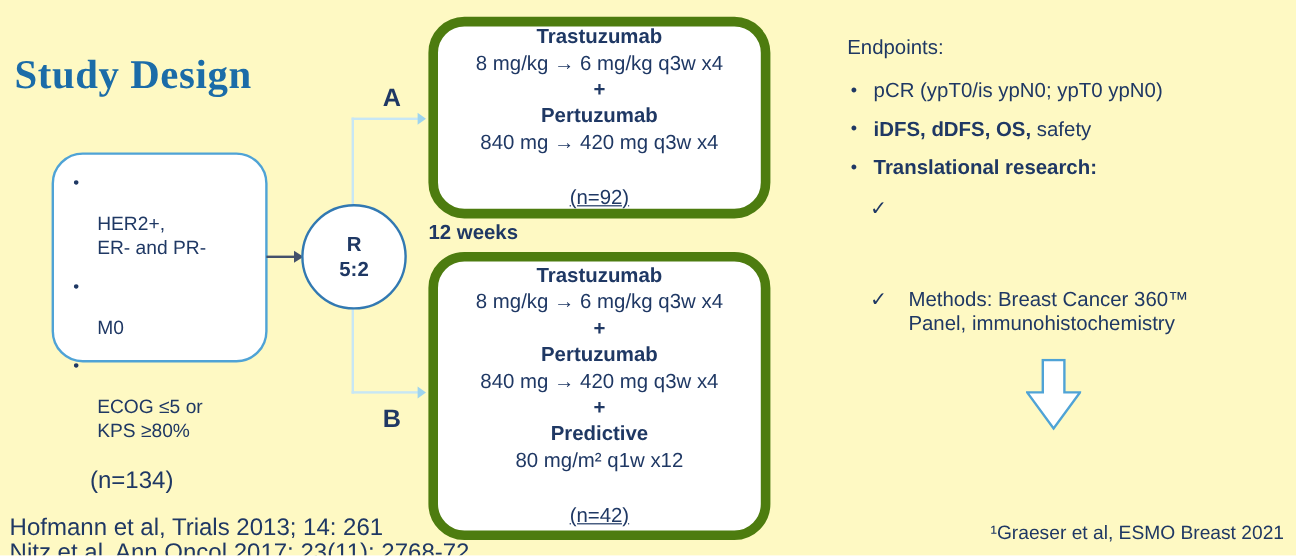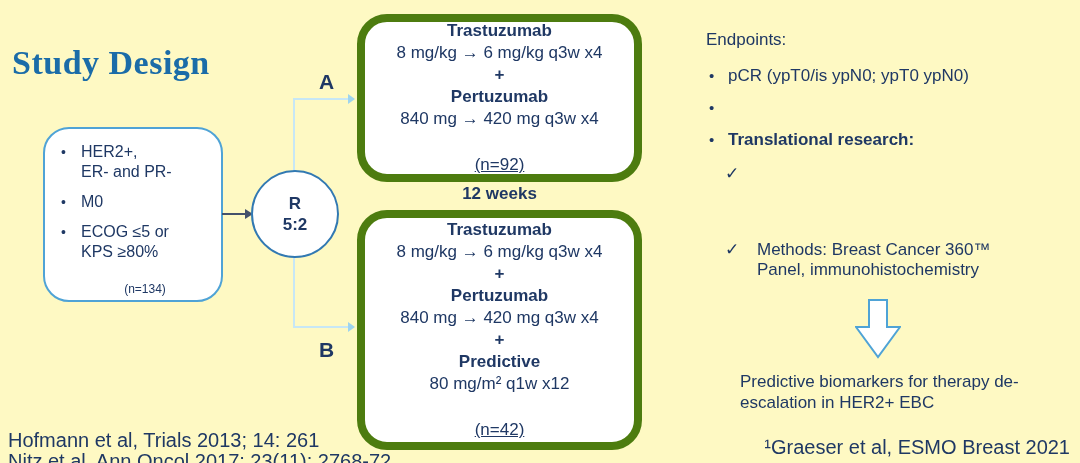"iDFS, dDFS, OS, safety" span { html: none -> <span><span>iDFS, dDFS, OS,</span><span> safety</span></span> }
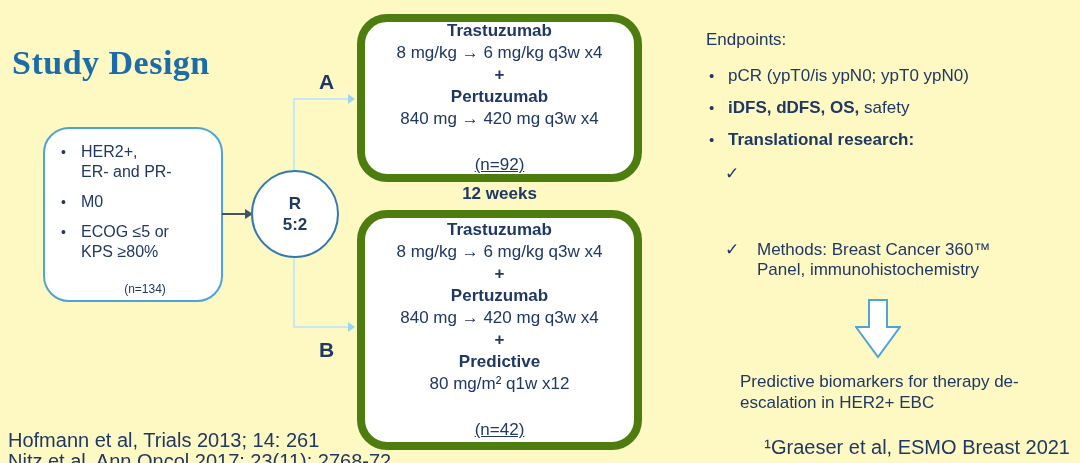"HER2+," .elig-row .txt { margin-top: none -> 36px }
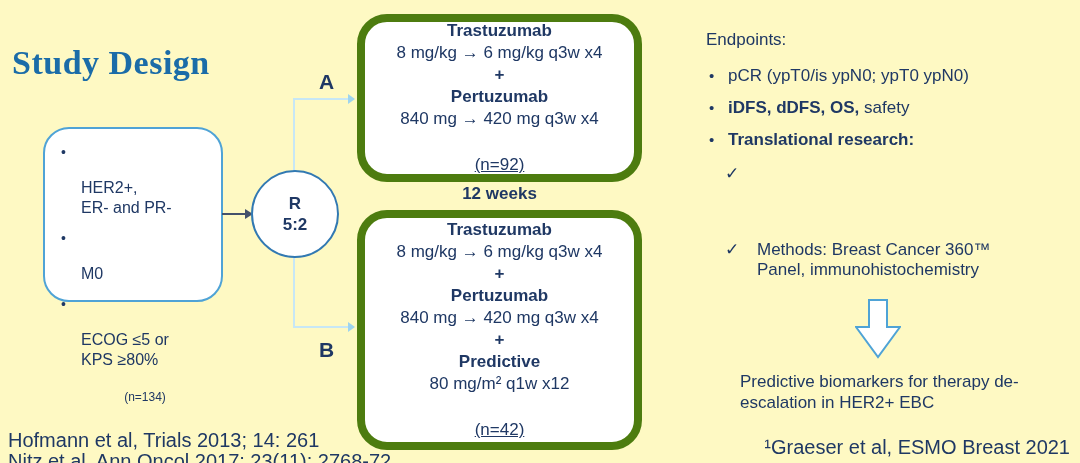"12 weeks" .duration { text-align: center -> left }
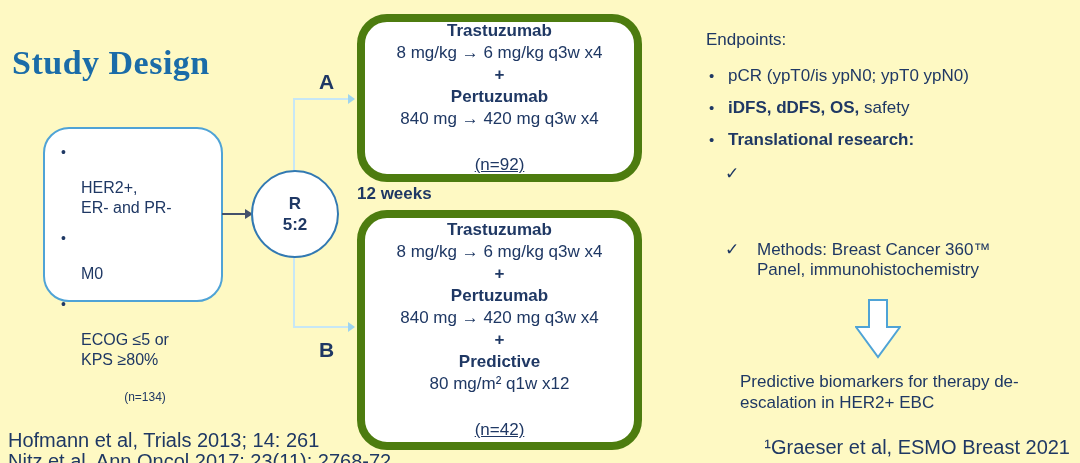"Predictive biomarkers for therapy" div.abs { html: <div>Predictive biomarkers for therapy de-escalation in HER2+ EBC</div> -> none }
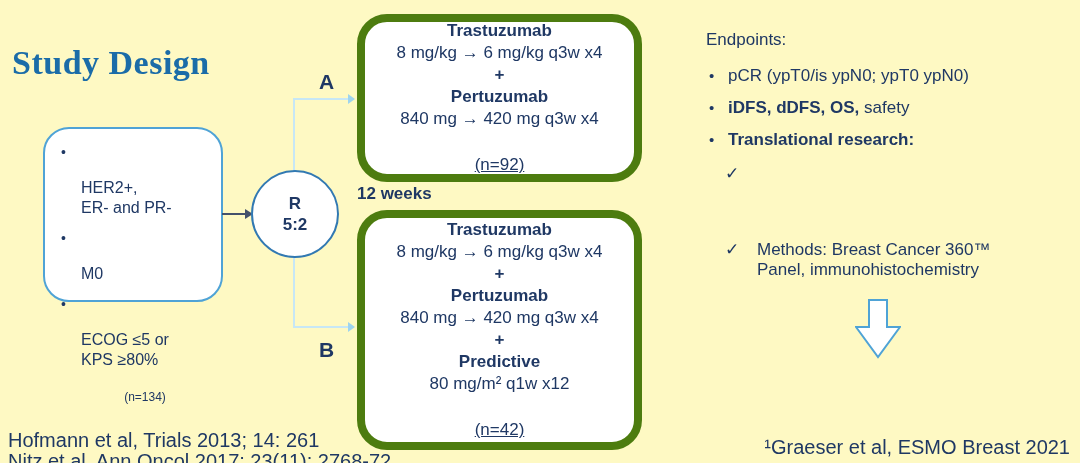"(n=134)" .elig-n { font-size: 12px -> 20px; text-align: center -> left }
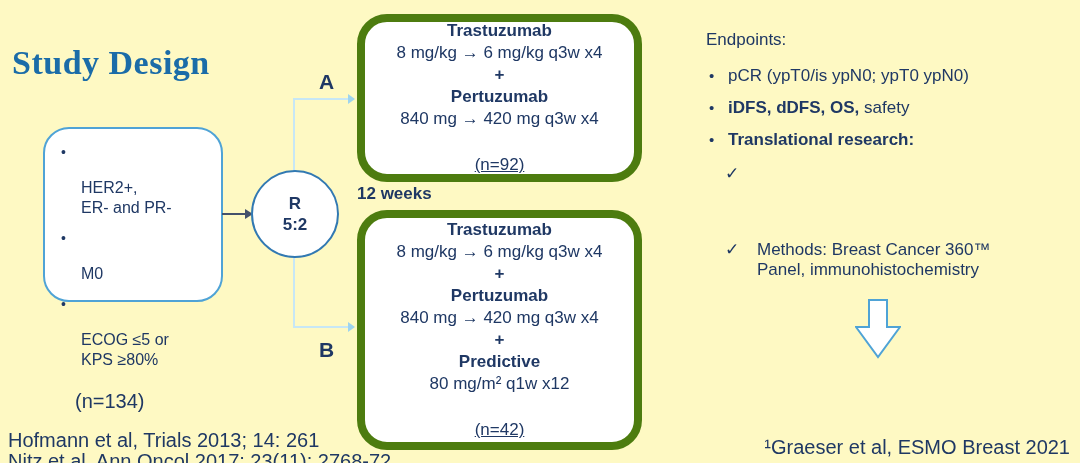"¹Graeser et al, ESMO Breast" .footnote { font-size: 20px -> 16px }
